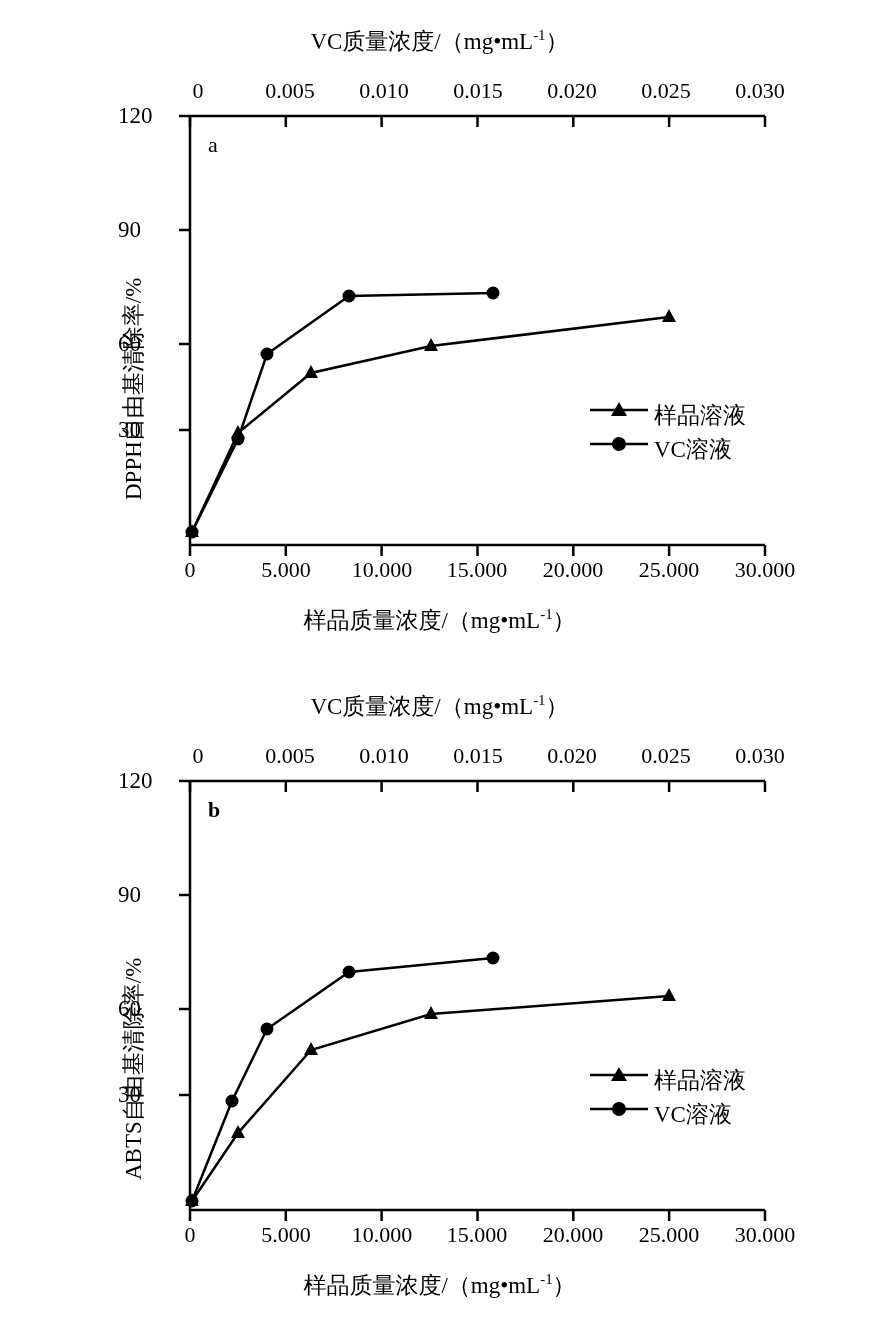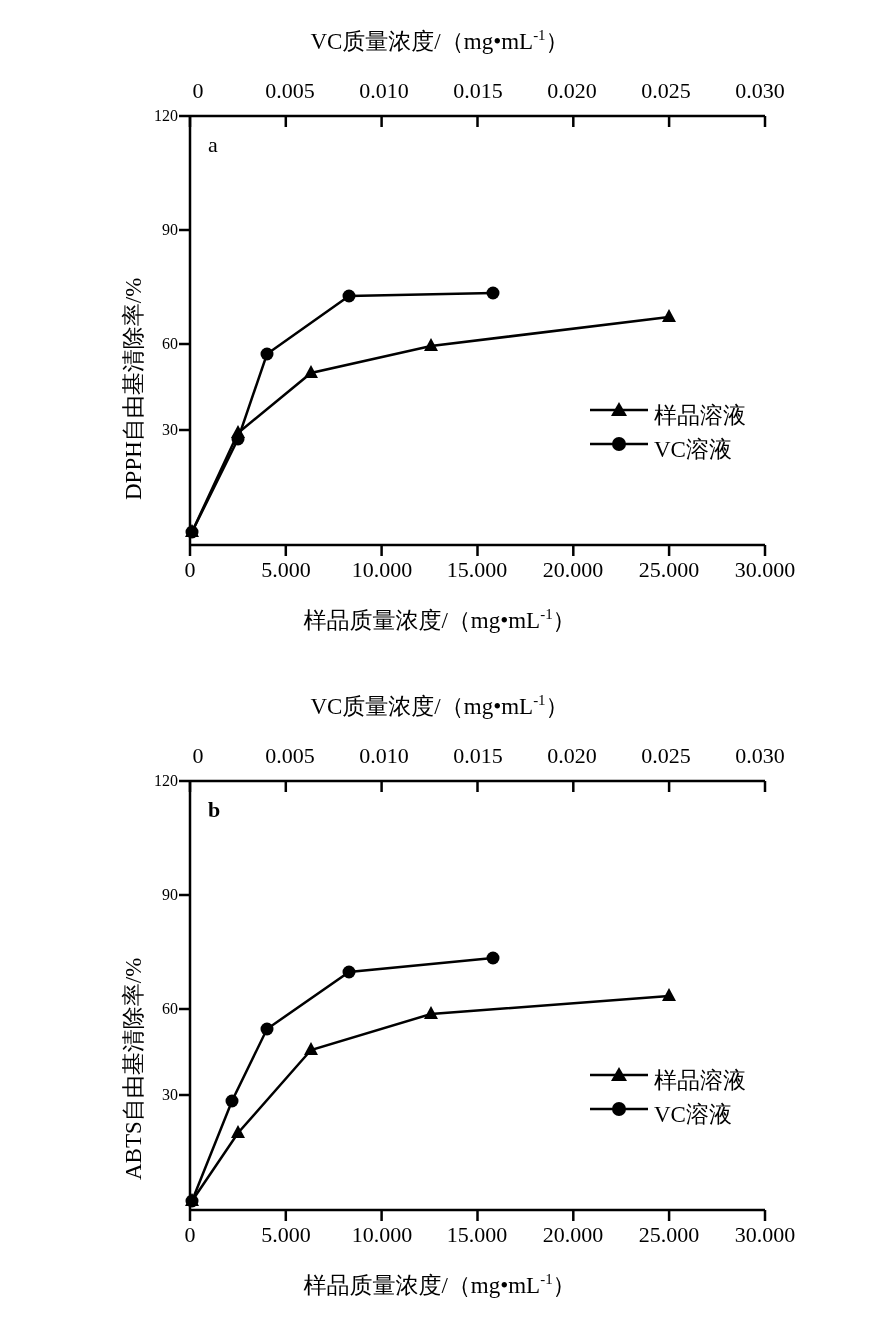"120" .ytick { font-size: 16px -> 23px; text-align: right -> left }
